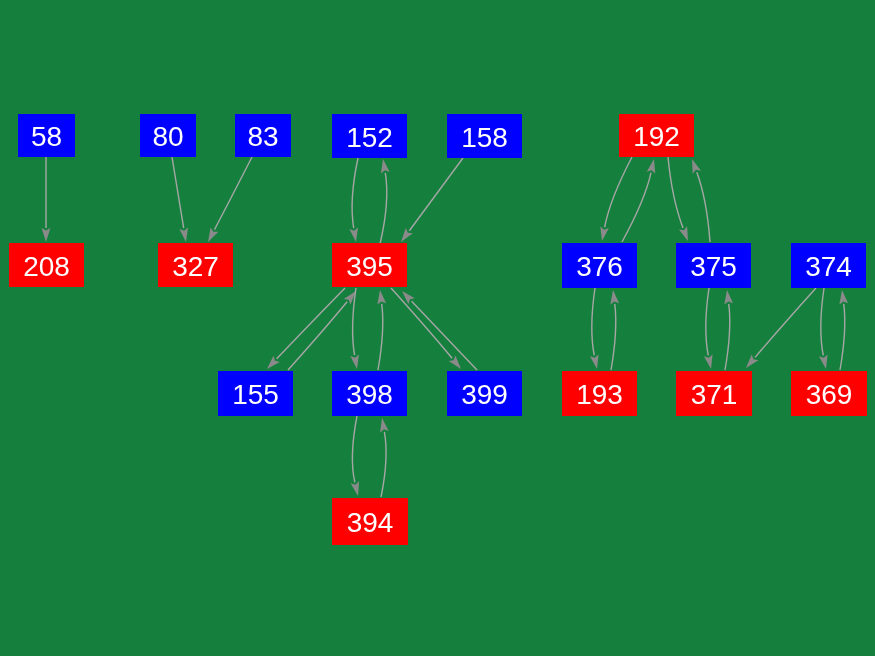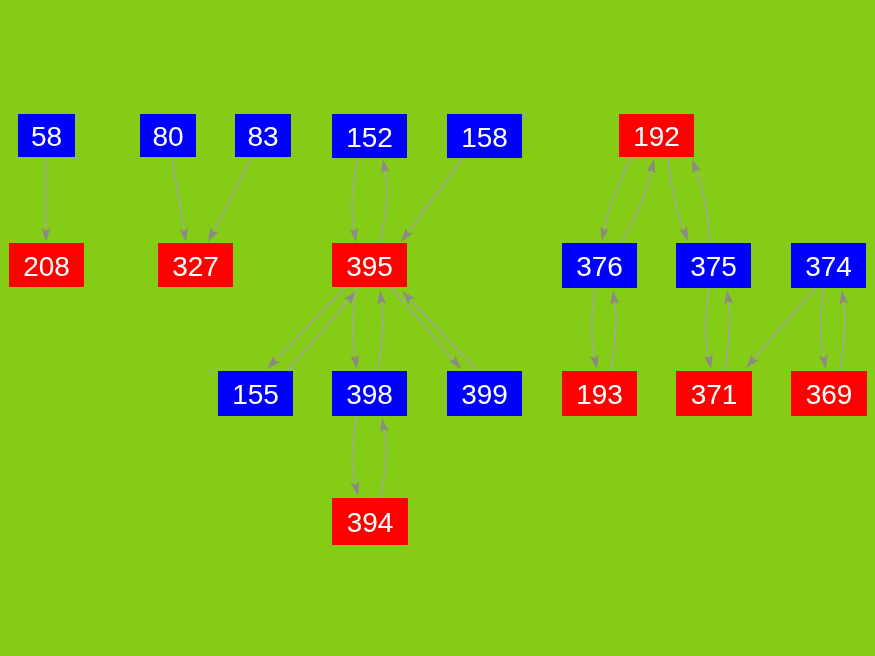"58" .canvas-wrap { background: #84cc16 -> #15803d }
